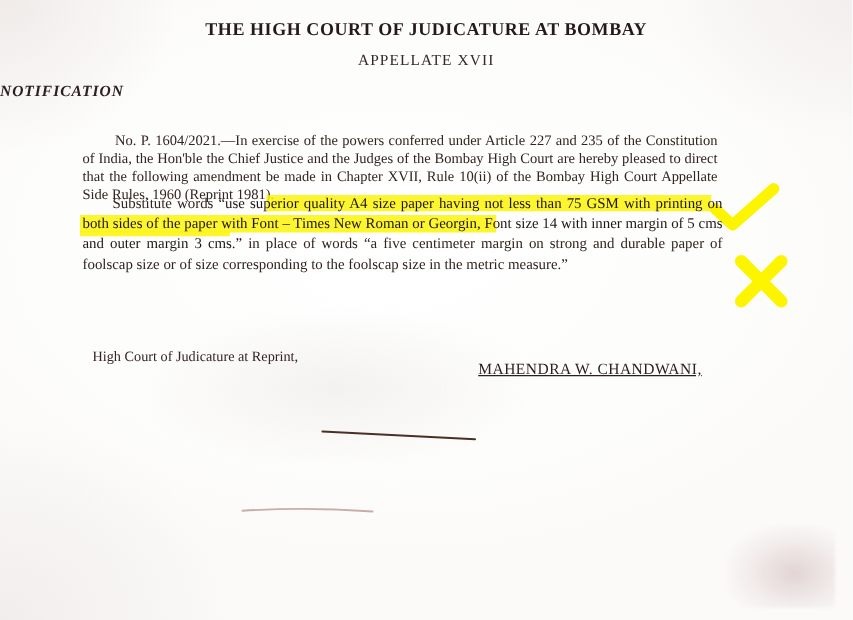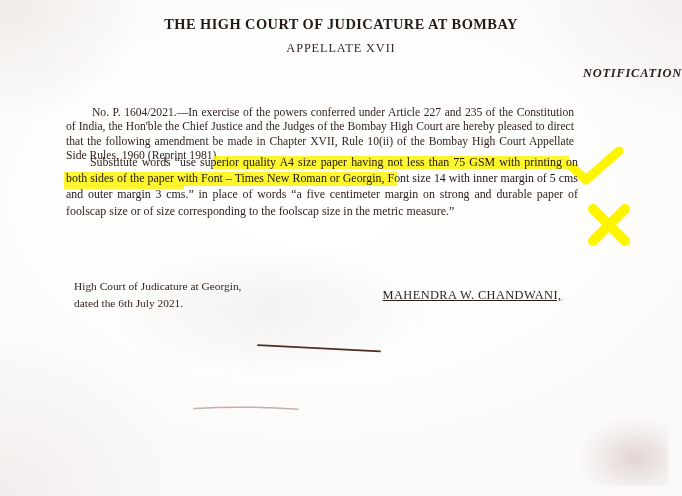"NOTIFICATION" .hdr-notif { text-align: right -> left }
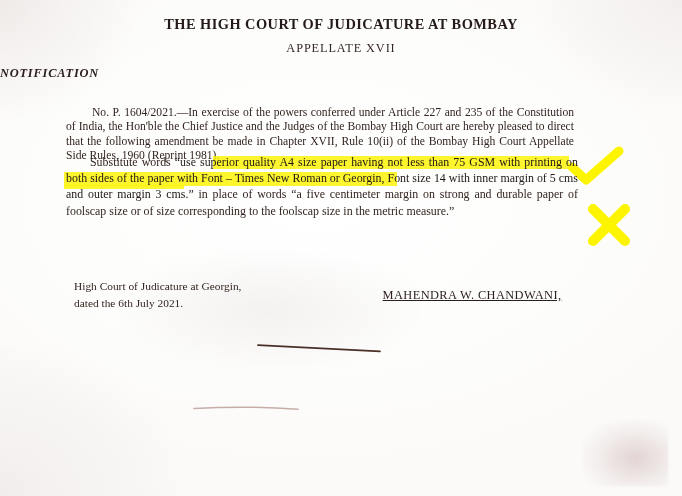"High Court of Judicature at" div { text: Georgin -> Reprint }
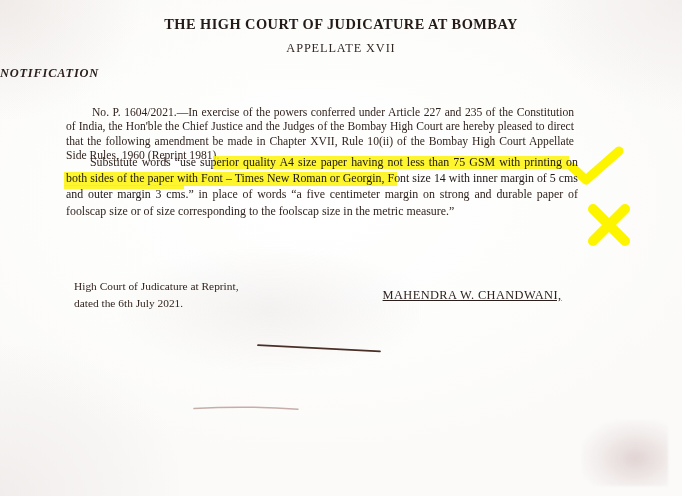"dated the 6th July 2021." div { html: <div>dated the 6th July 2021.</div> -> none }
